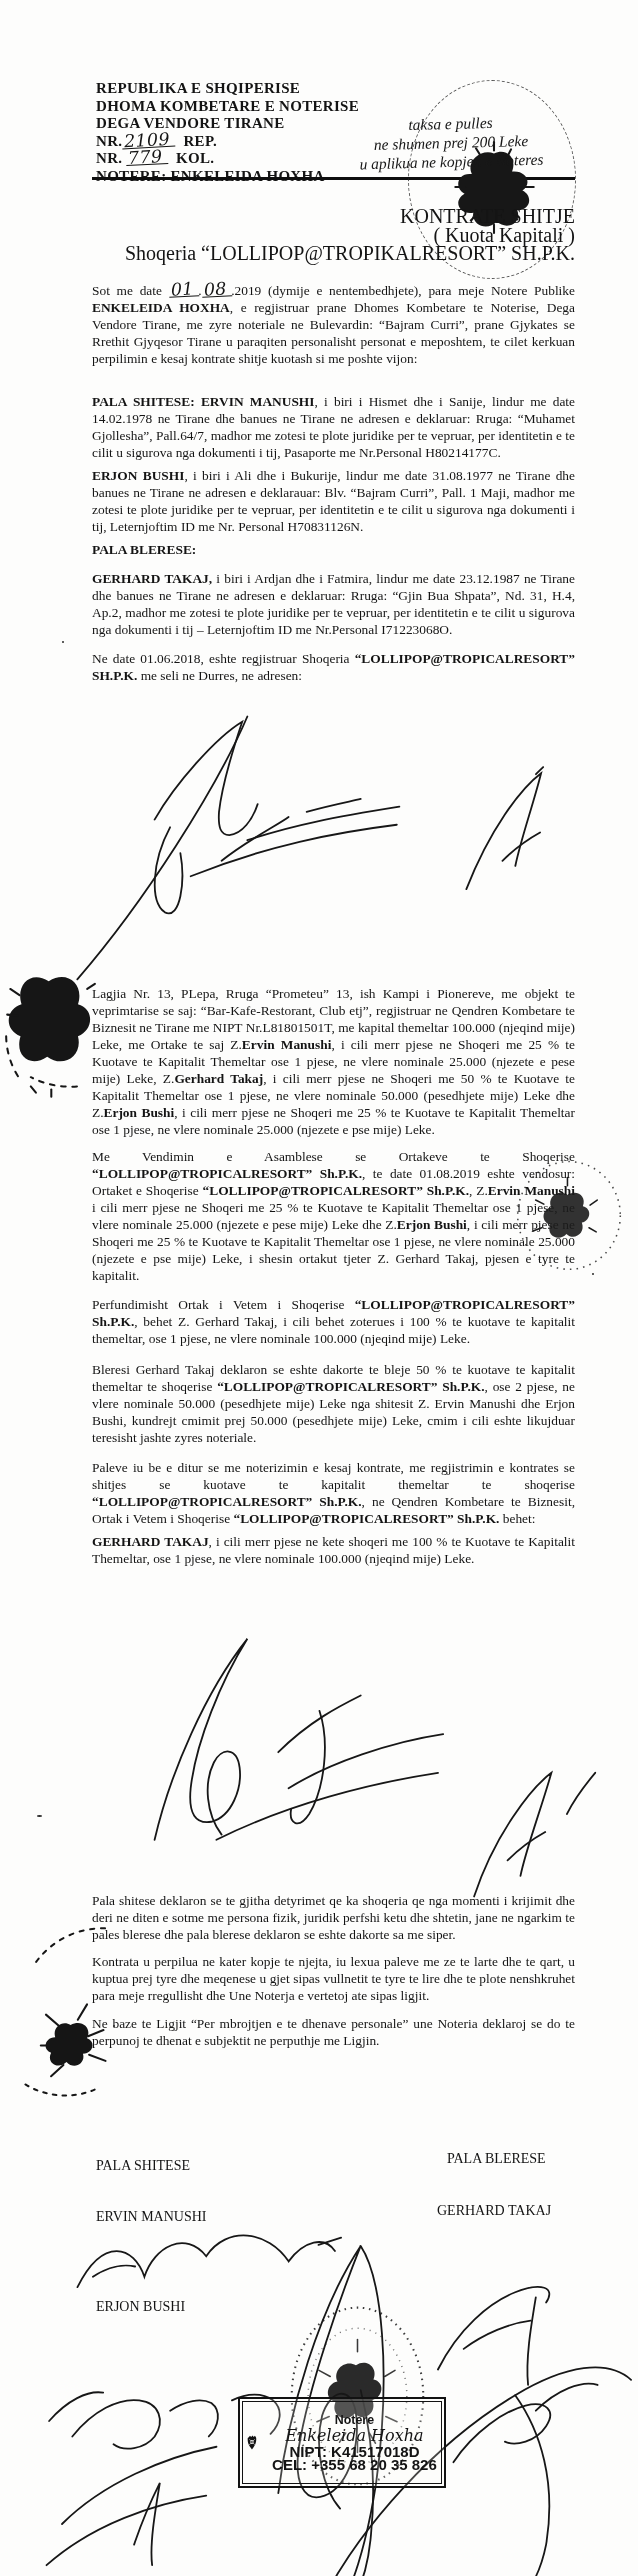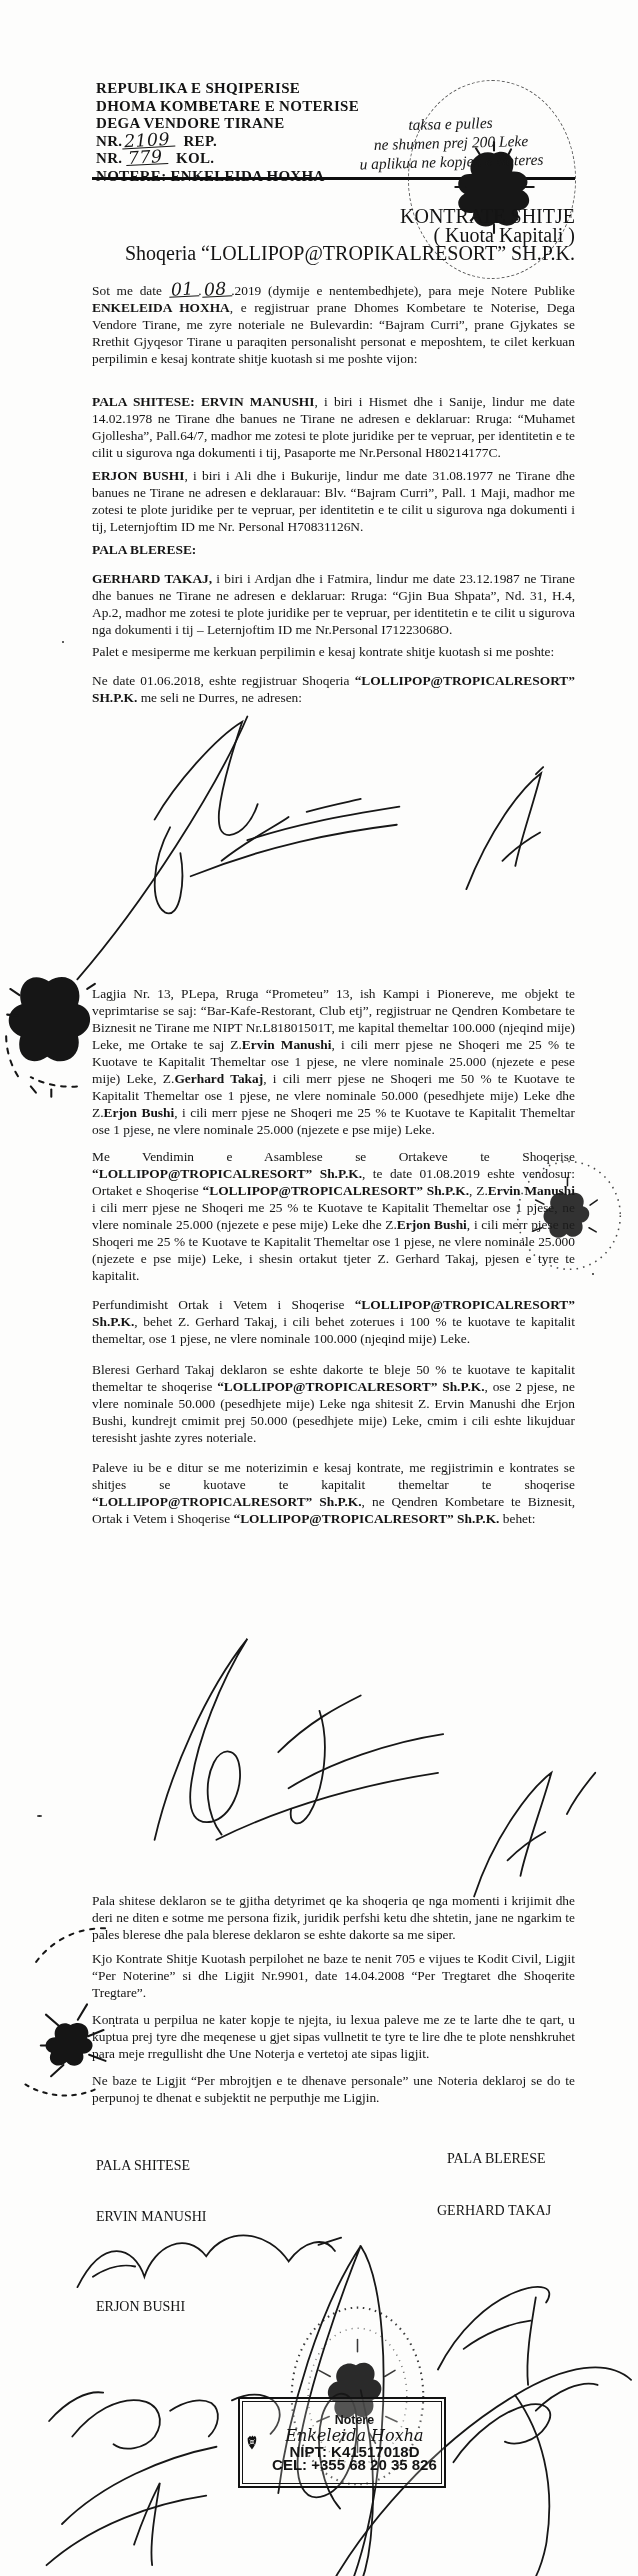"Palet e mesiperme me kerkuan" div.para { html: <div><span>Palet e mesiperme me kerkuan perpilimin e kesaj kontrate shitje kuotash si me poshte:</span></div> -> none }
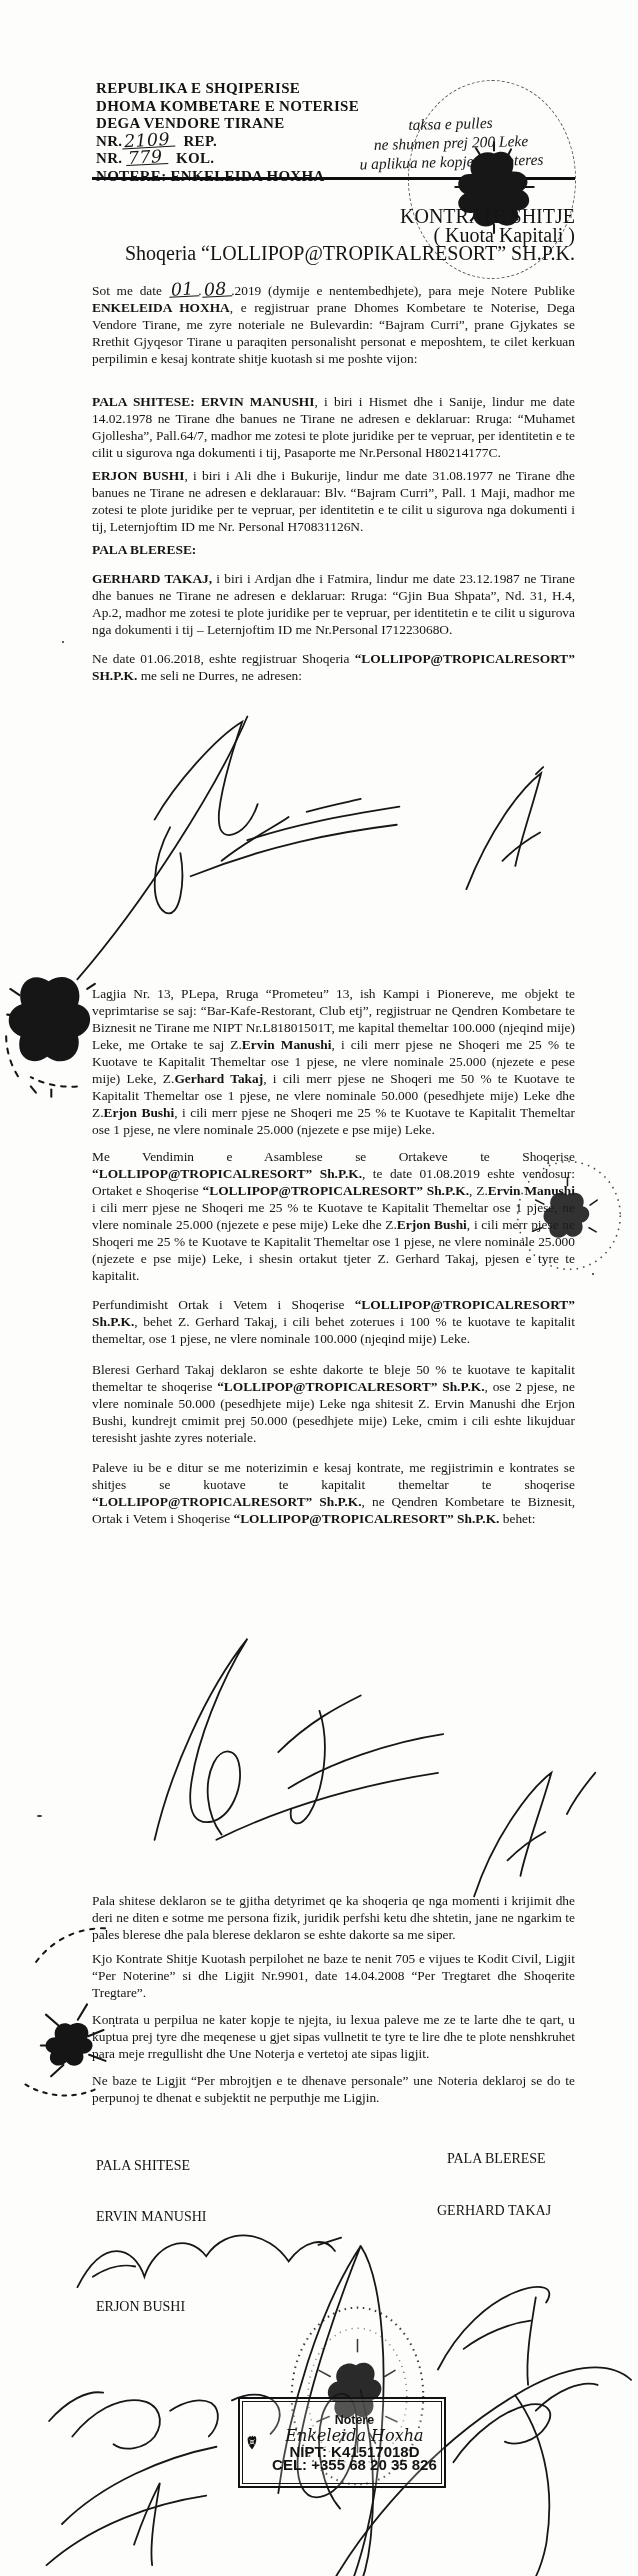"GERHARD TAKAJ, i cili merr" div.para { html: none -> <div><span>GERHARD TAKAJ</span><span>, i cili merr pjese ne kete shoqeri me 100 % te Kuotave te Kapitalit Themeltar, ose 1 pjese, ne vlere nominale 100.000 (njeqind mije) Leke.</span></div> }
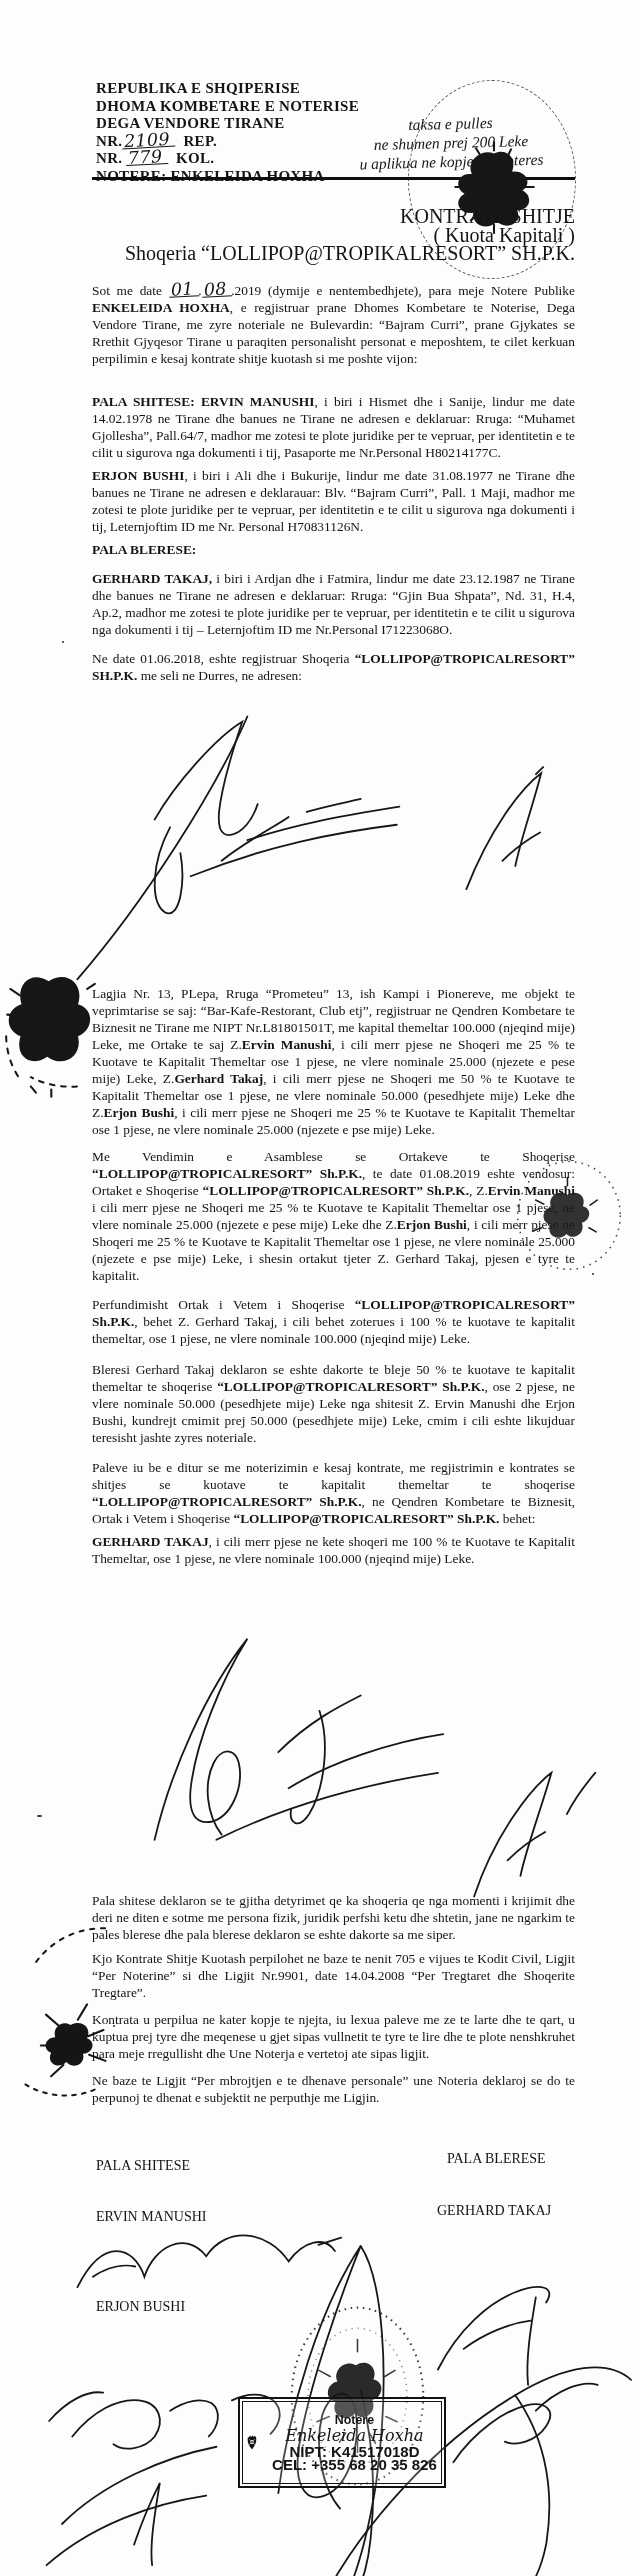"Kjo Kontrate Shitje Kuotash perpilohet" div.para { html: <div><span>Kjo Kontrate Shitje Kuotash perpilohet ne baze te nenit 705 e vijues te Kodit Civil, Ligjit “Per Noterine” si dhe Ligjit Nr.9901, date 14.04.2008 “Per Tregtaret dhe Shoqerite Tregtare”.</span></div> -> none }
